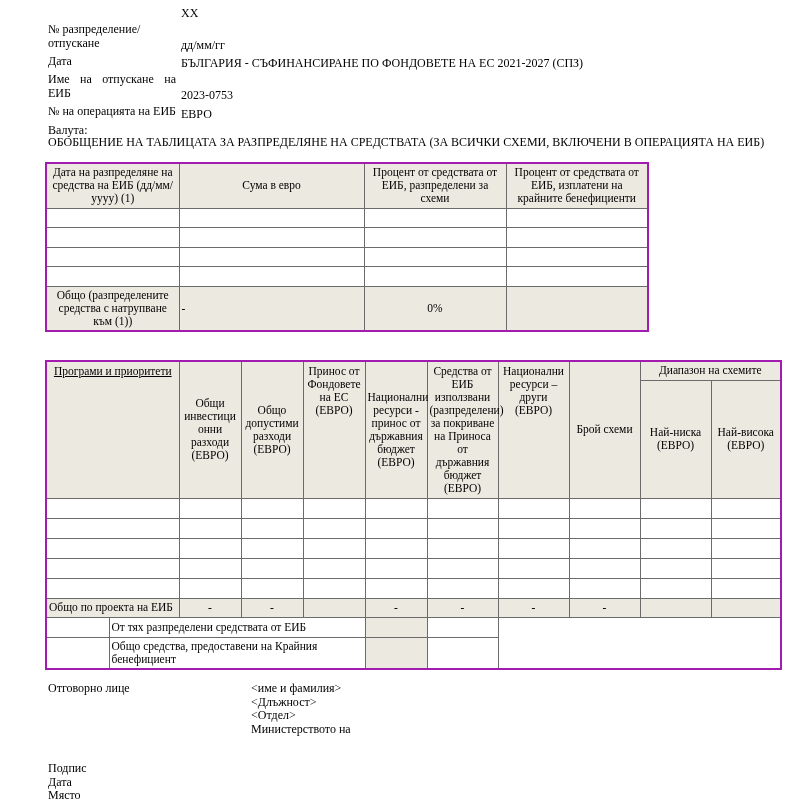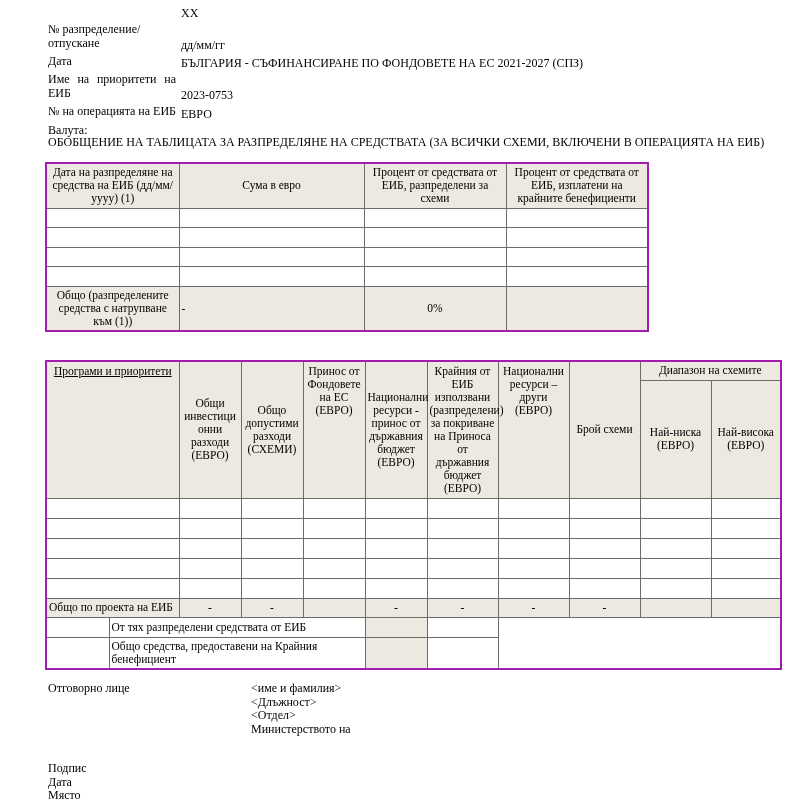"Име на приоритети на ЕИБ" div.abs { text: приоритети -> отпускане }
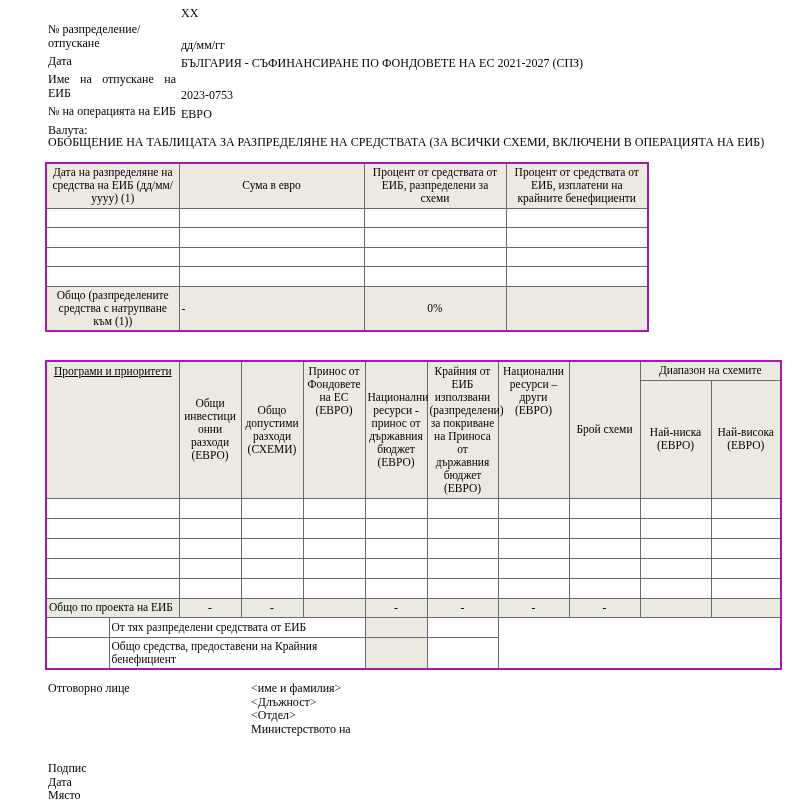"Крайния от ЕИБ използвани (разпределени)" td.g { text: Крайния -> Средства }
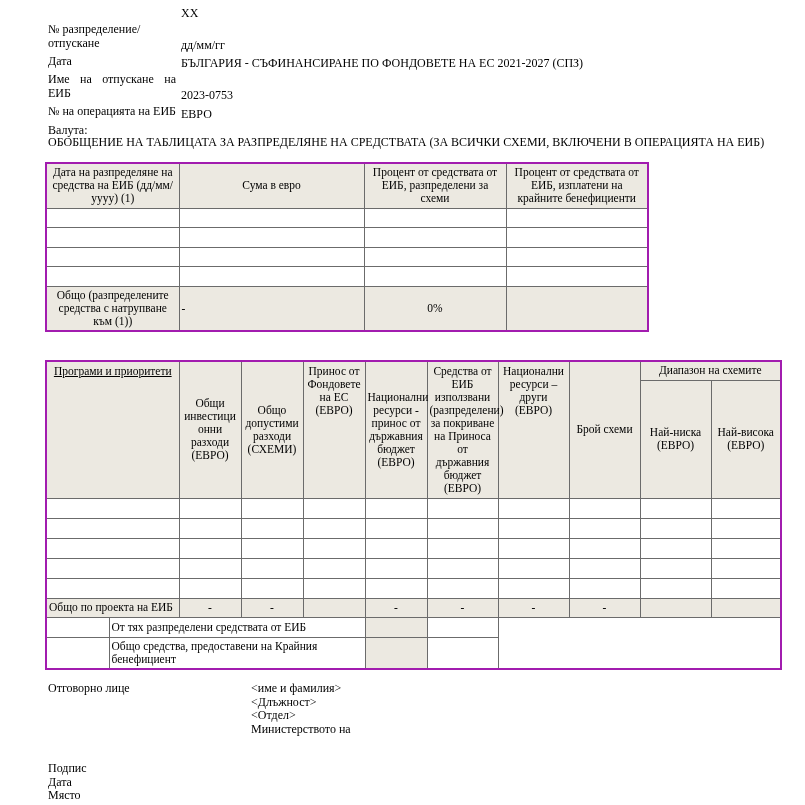"Общо допустими разходи (СХЕМИ)" td.g { text: СХЕМИ -> ЕВРО }
